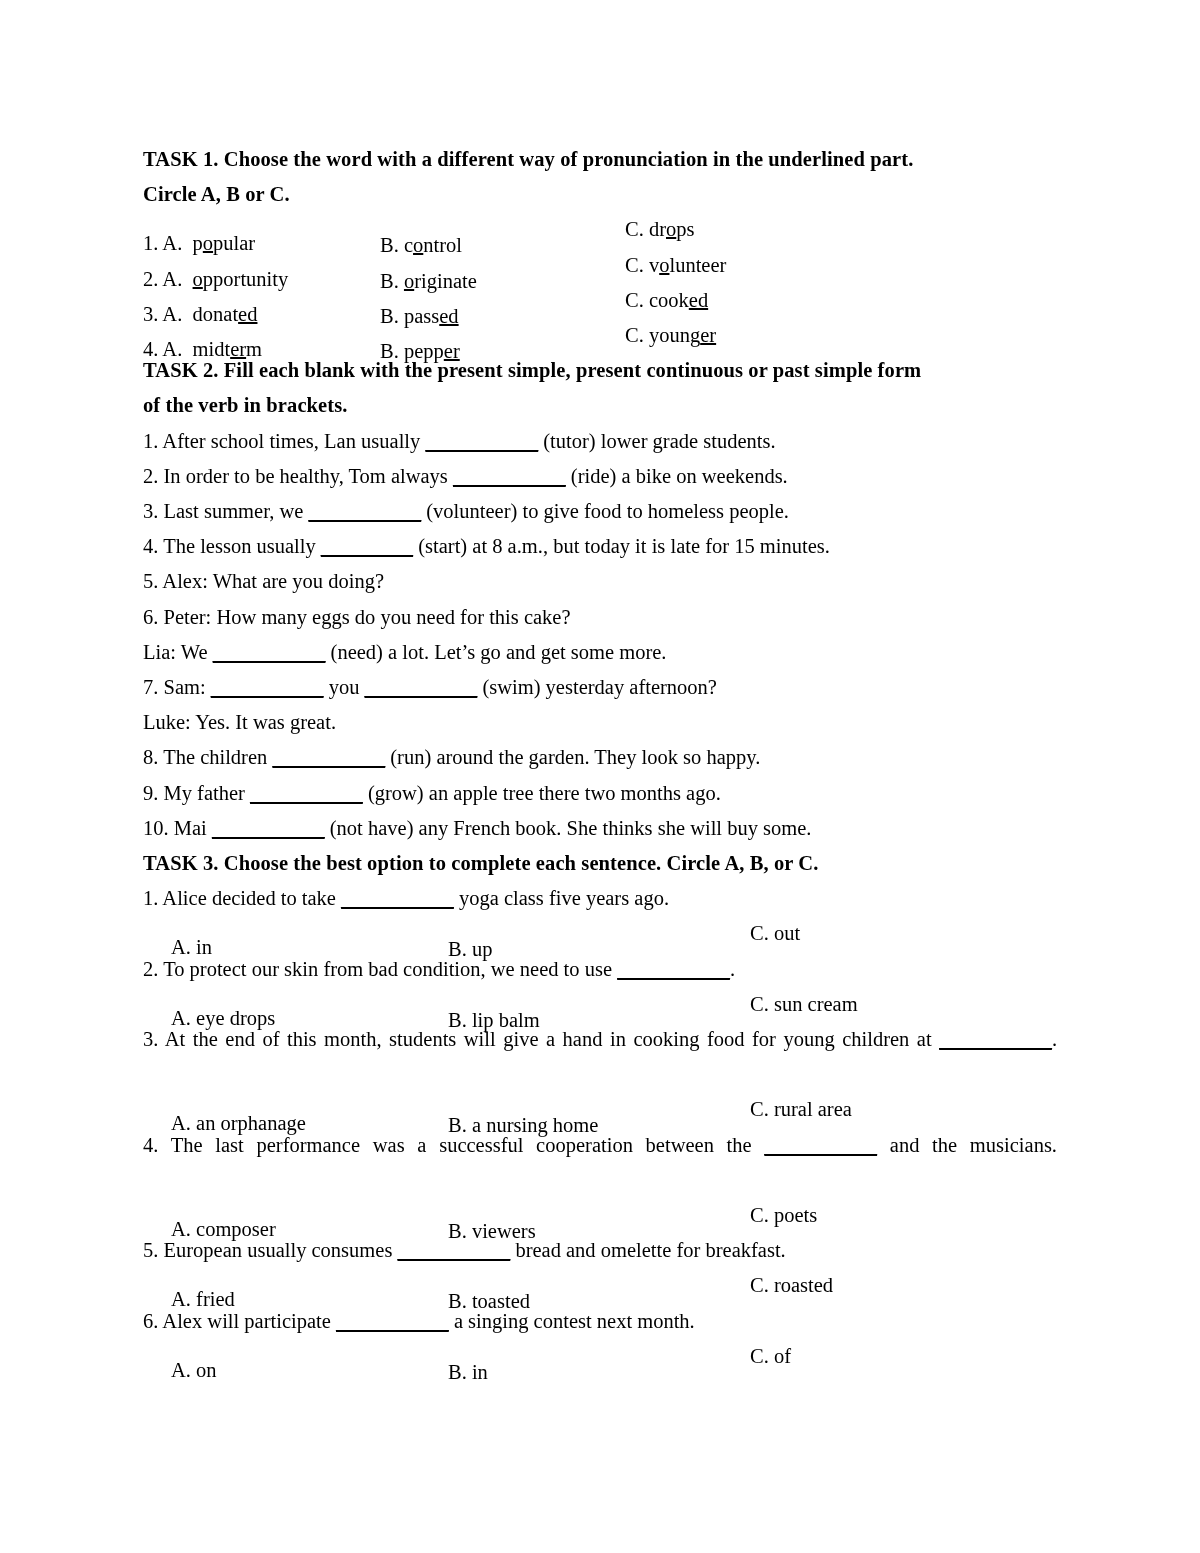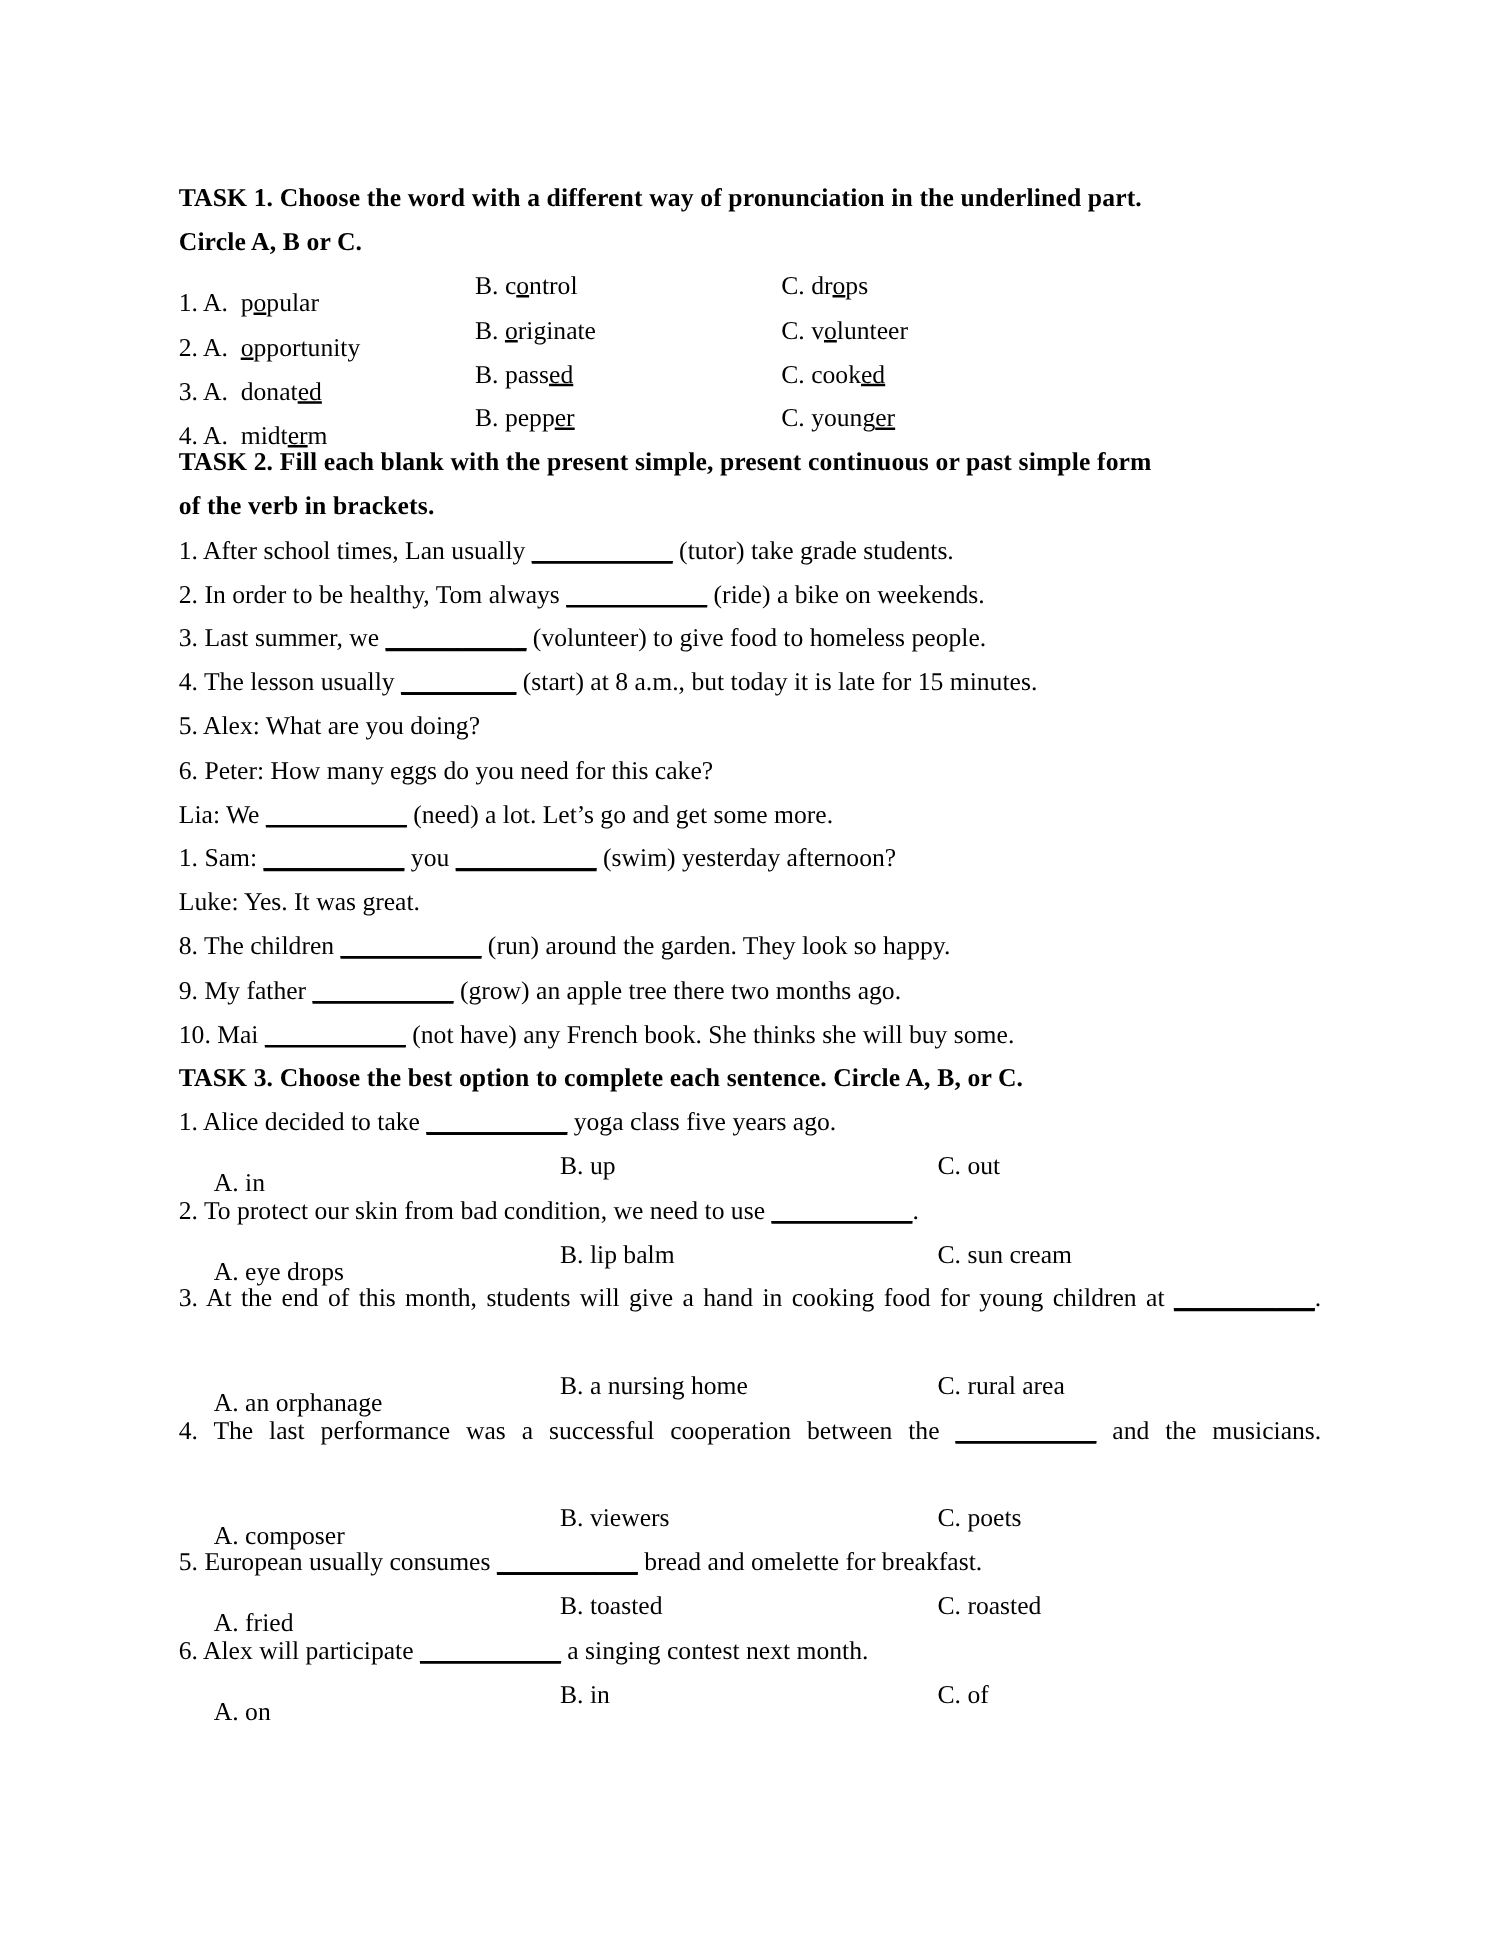"B. control" .optrow .ob { top: 0 -> 16px }
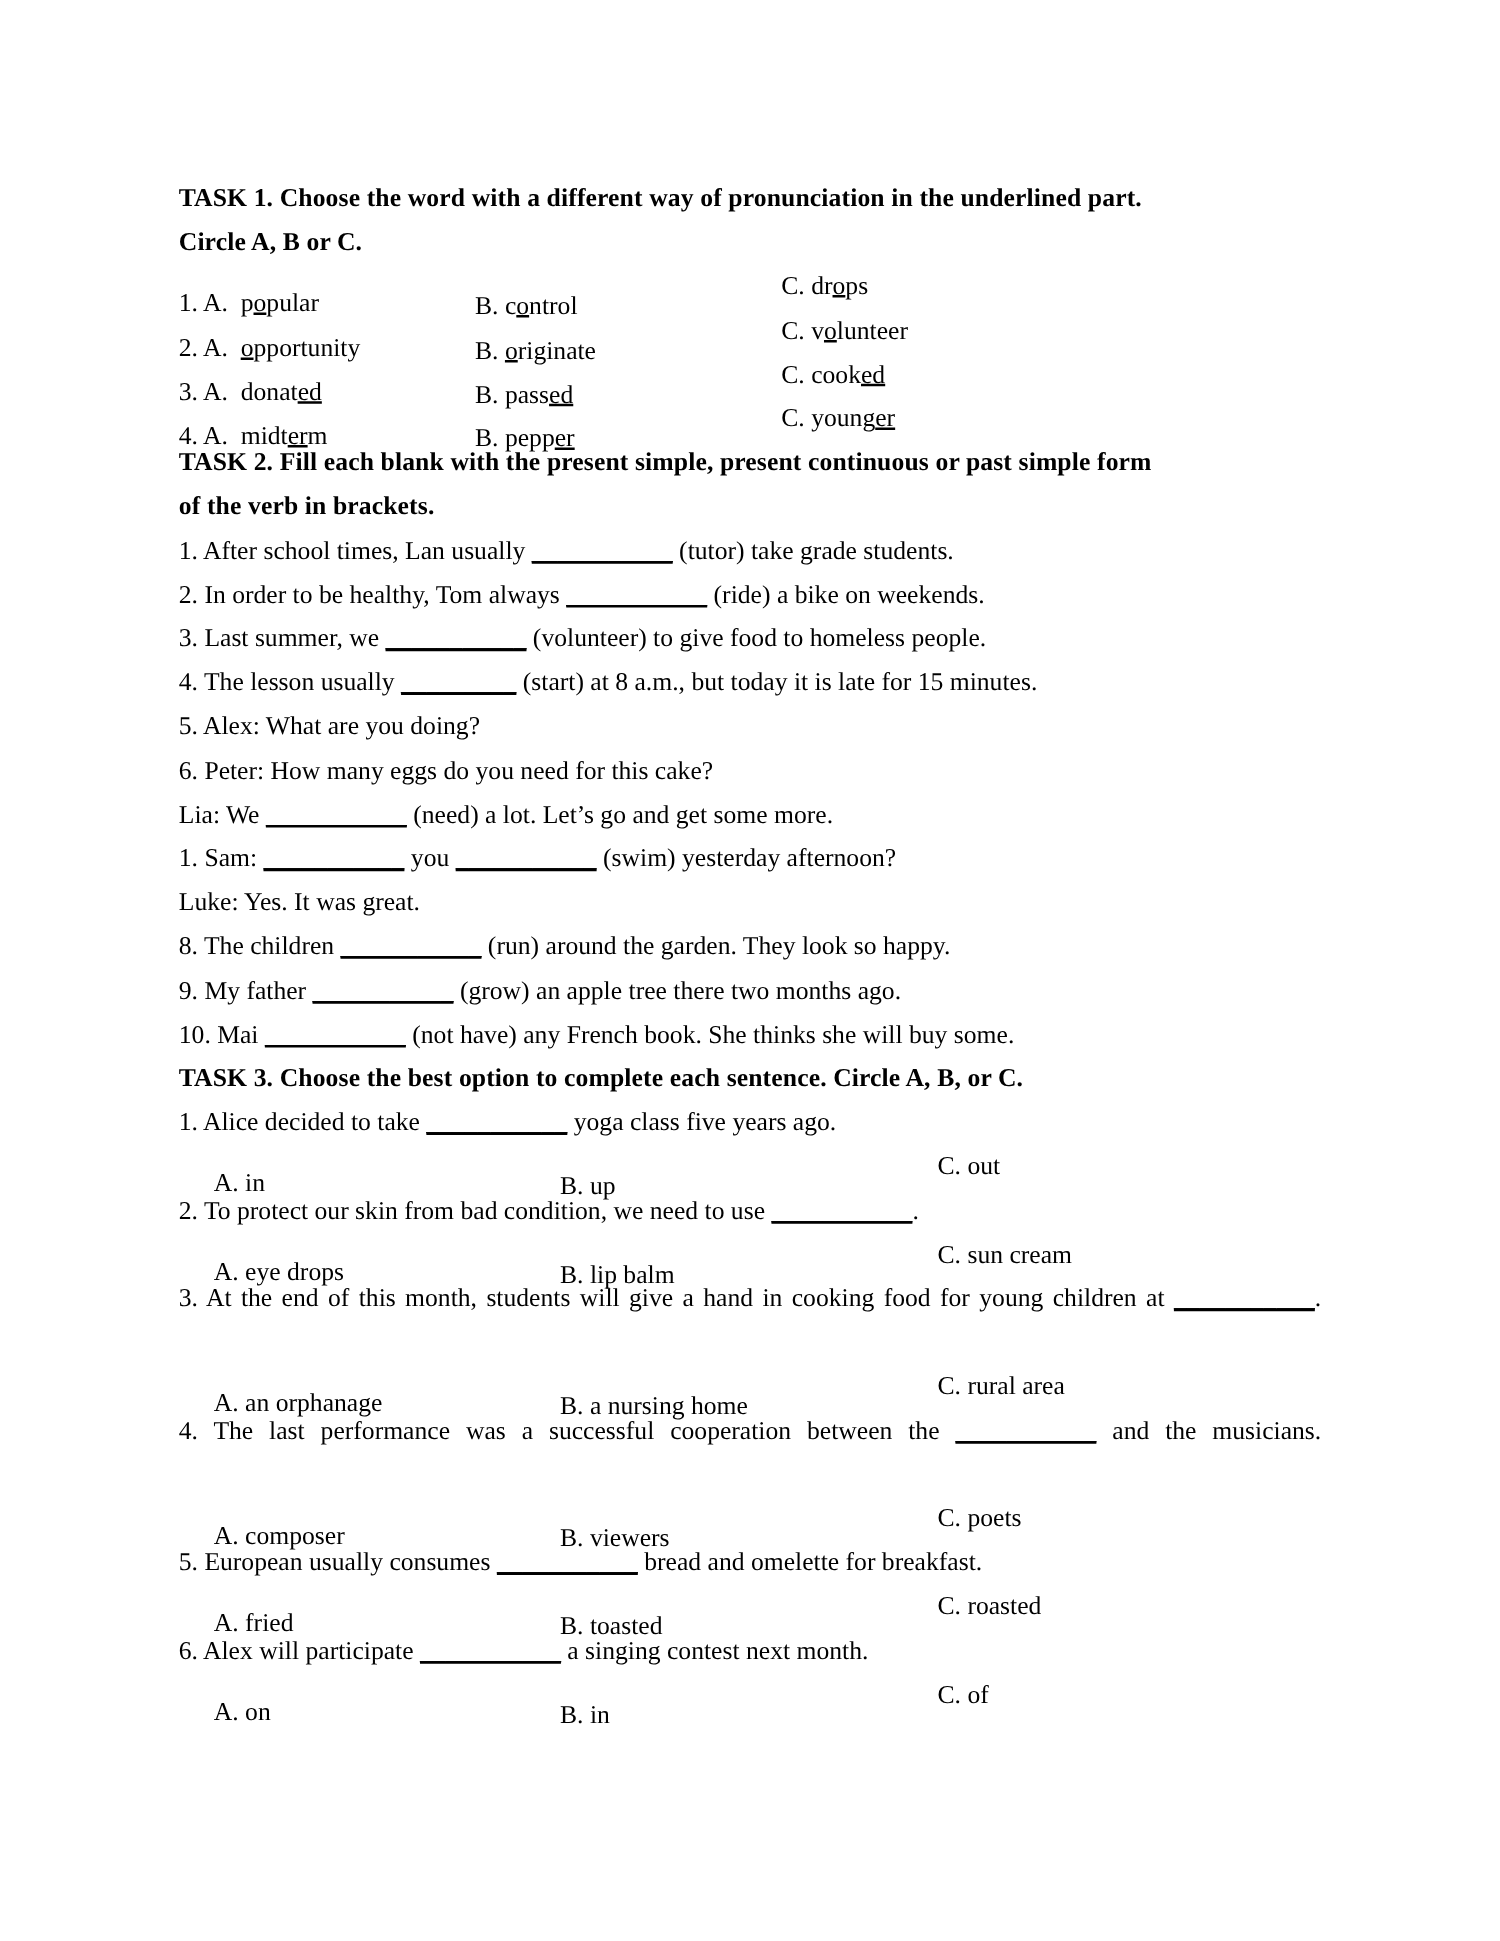"(tutor) take grade students." span { text: take -> lower }
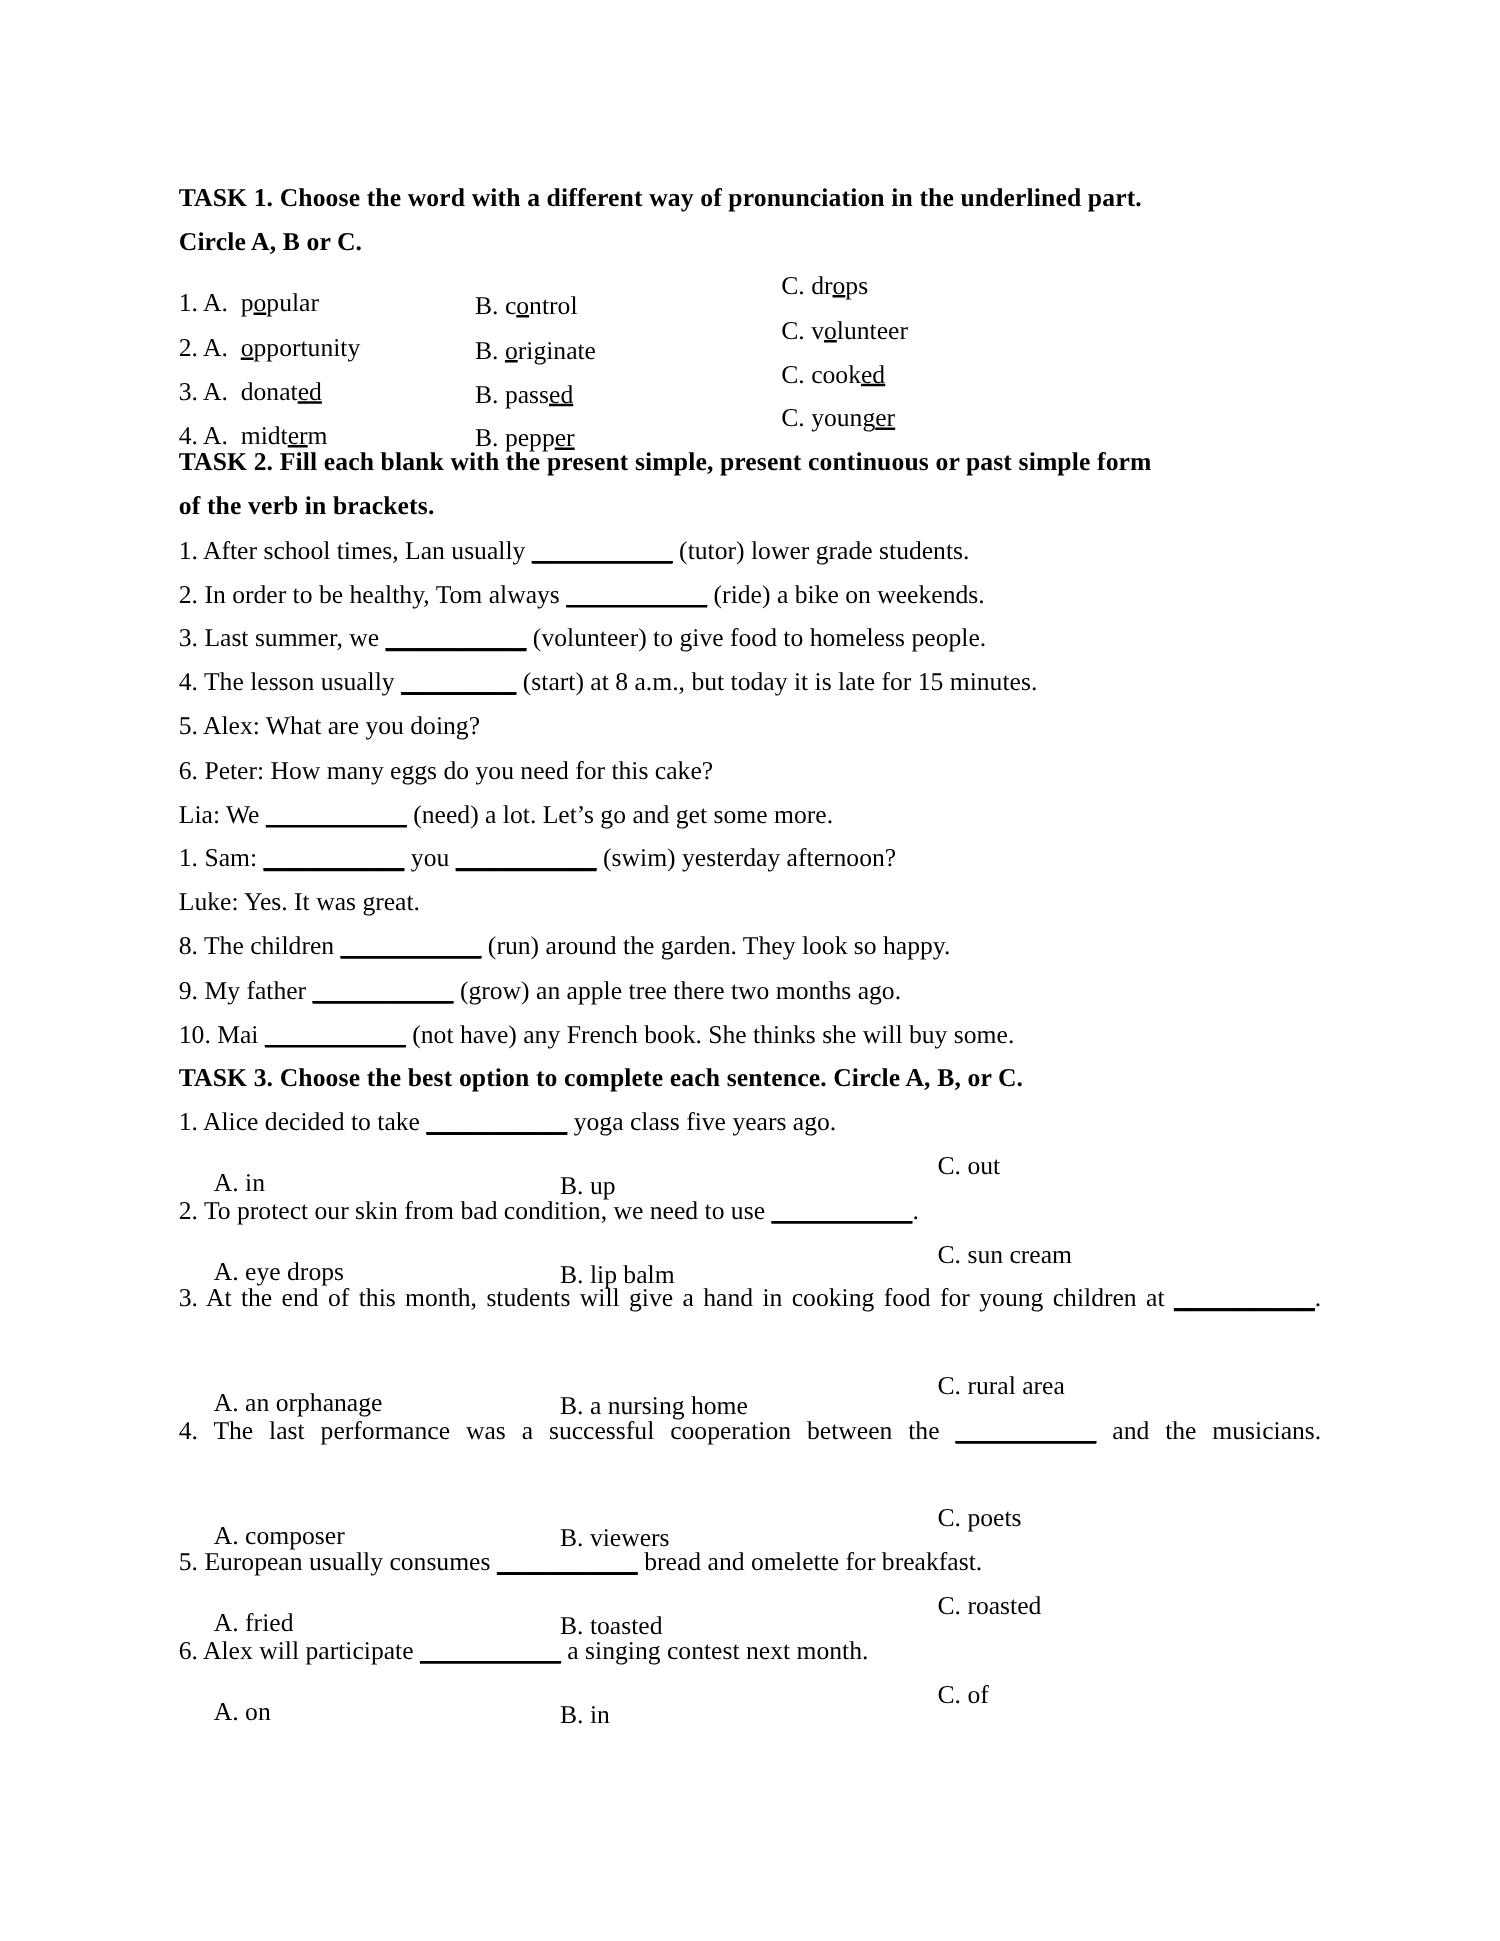"1. Sam:" span { text: 1 -> 7 }
